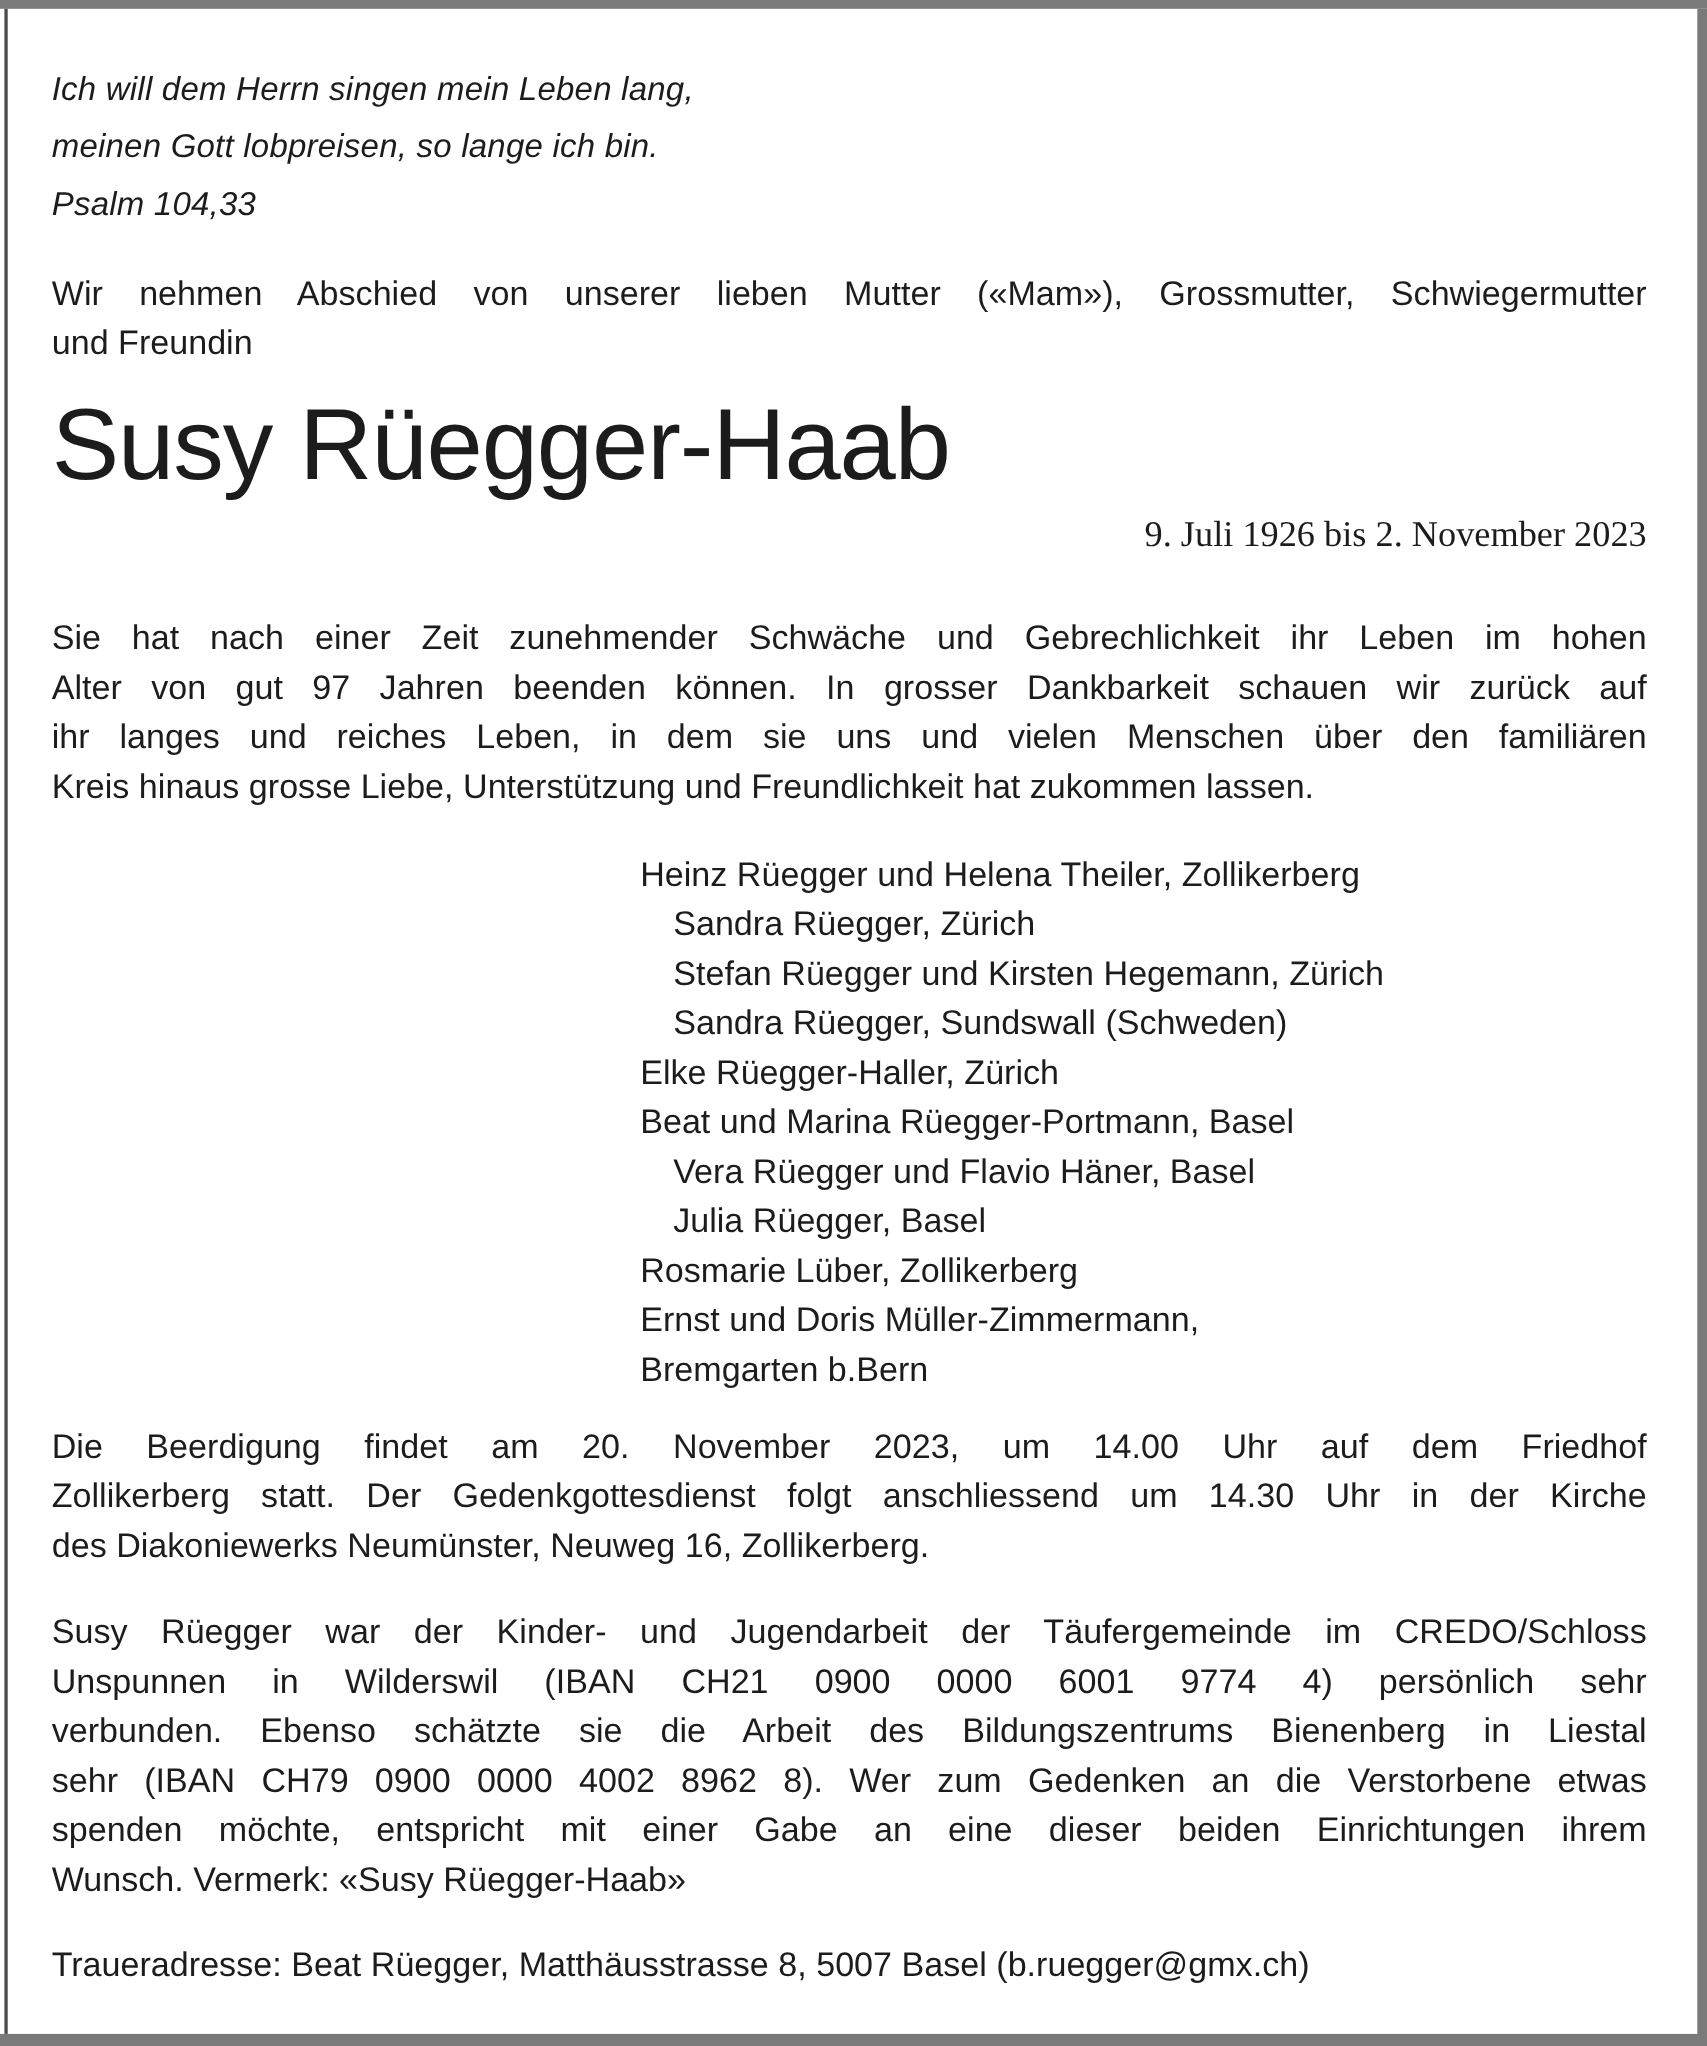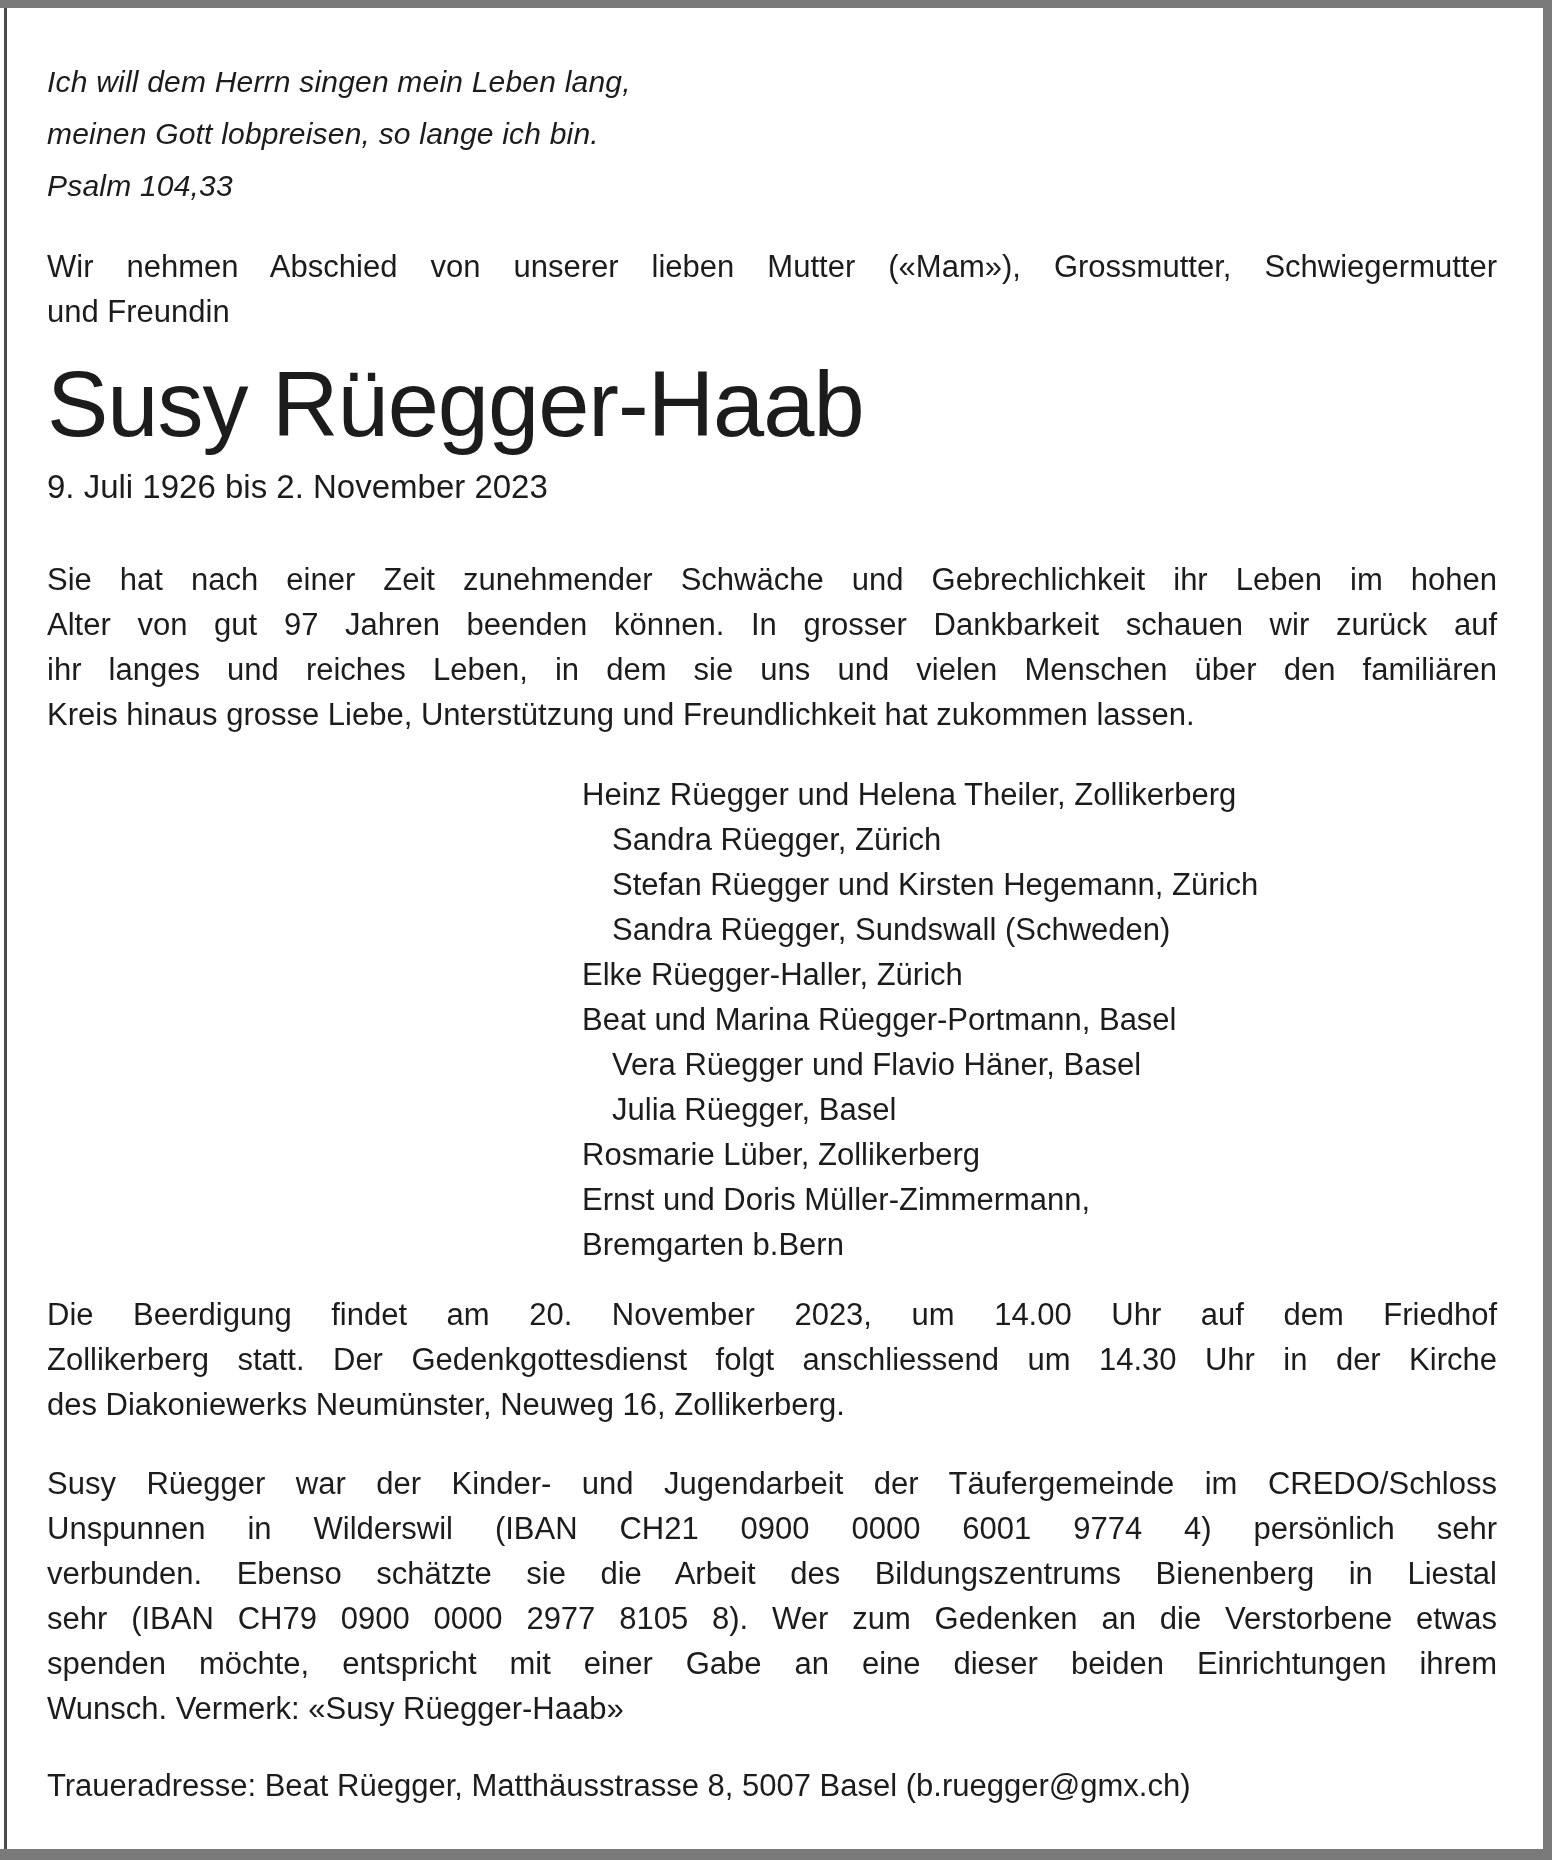"9. Juli 1926 bis 2." .dates { font-family: none -> Liberation Serif, serif; text-align: left -> right }
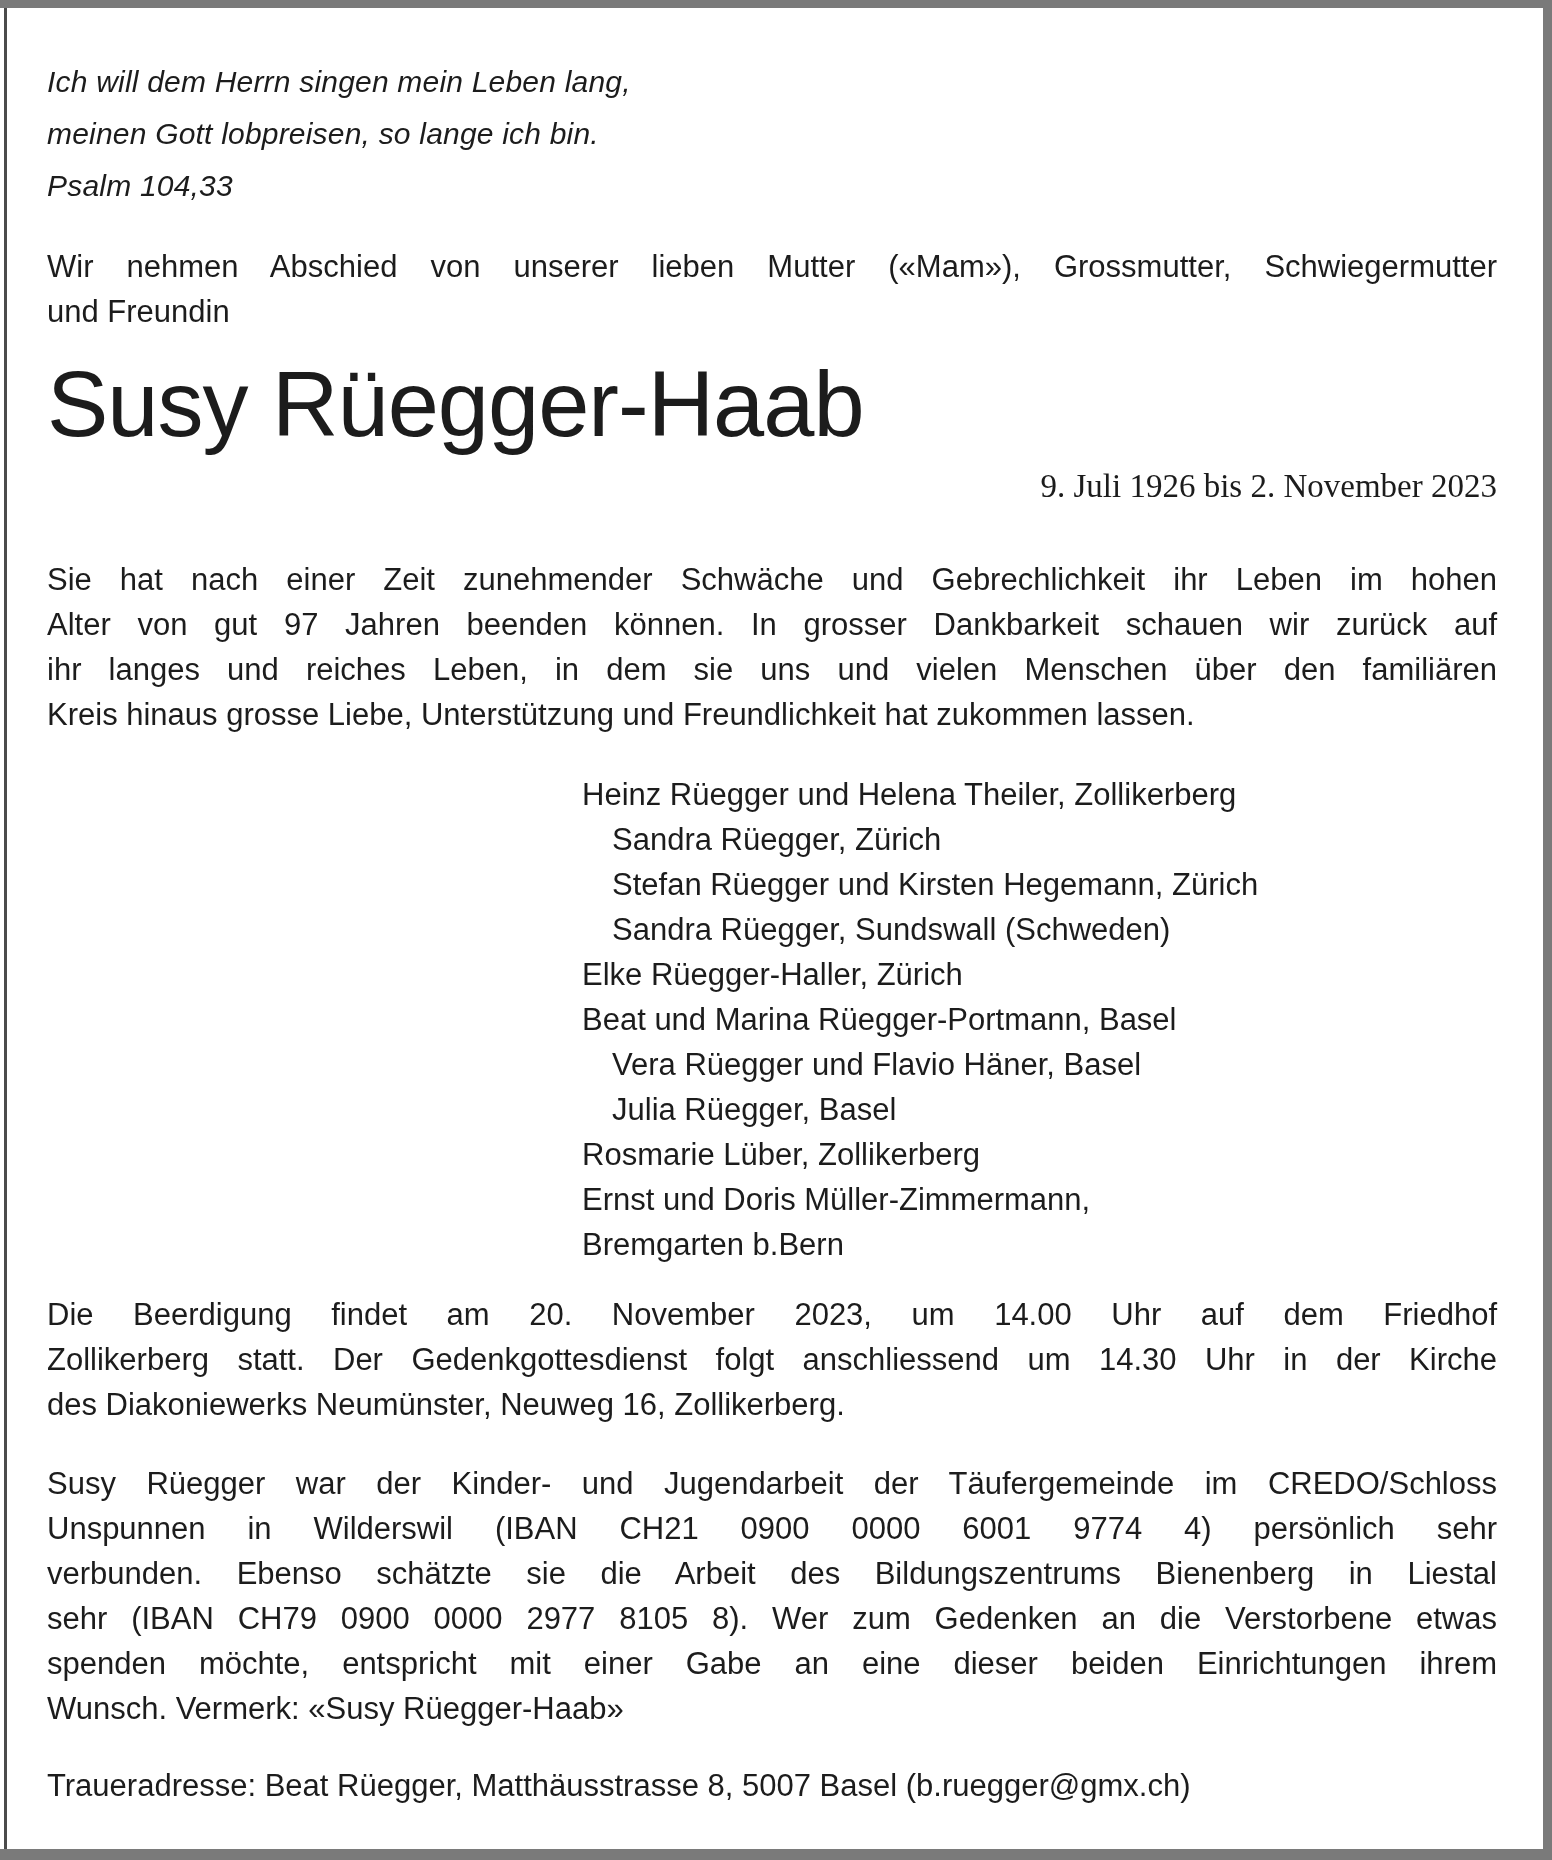"sehr (IBAN CH79 0900 0000" div.jline { text: 2977 8105 -> 4002 8962 }
